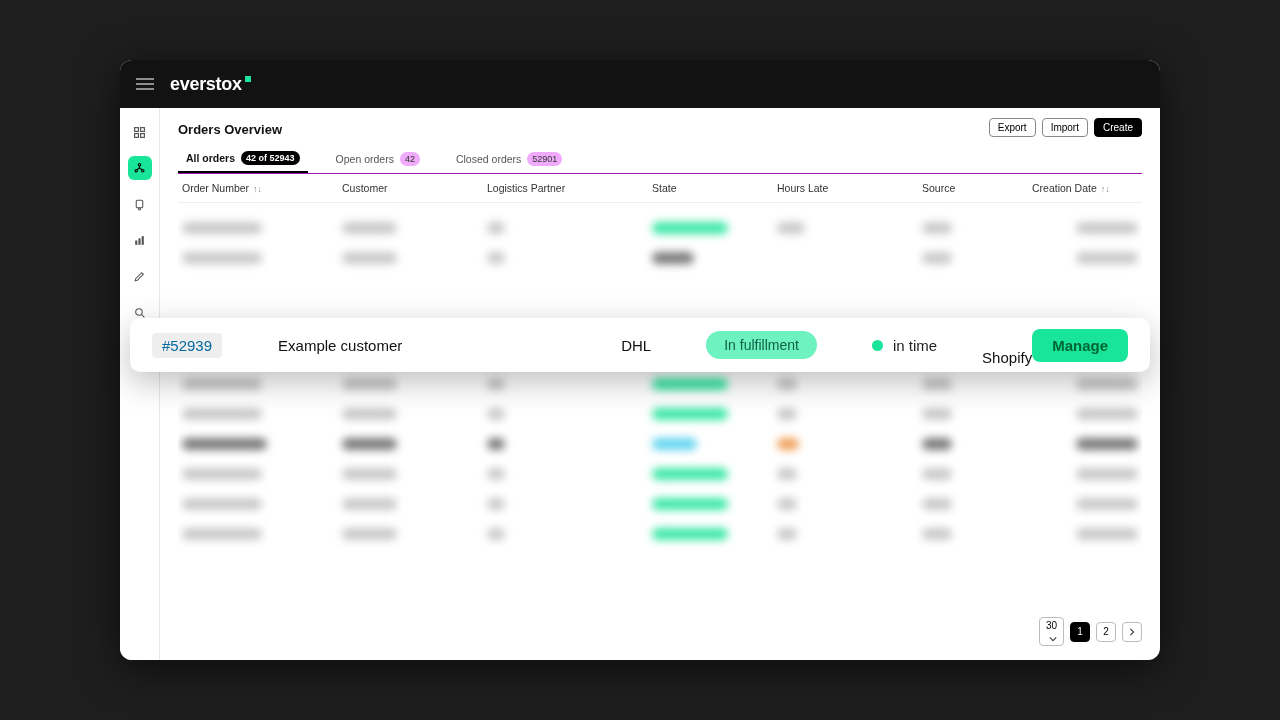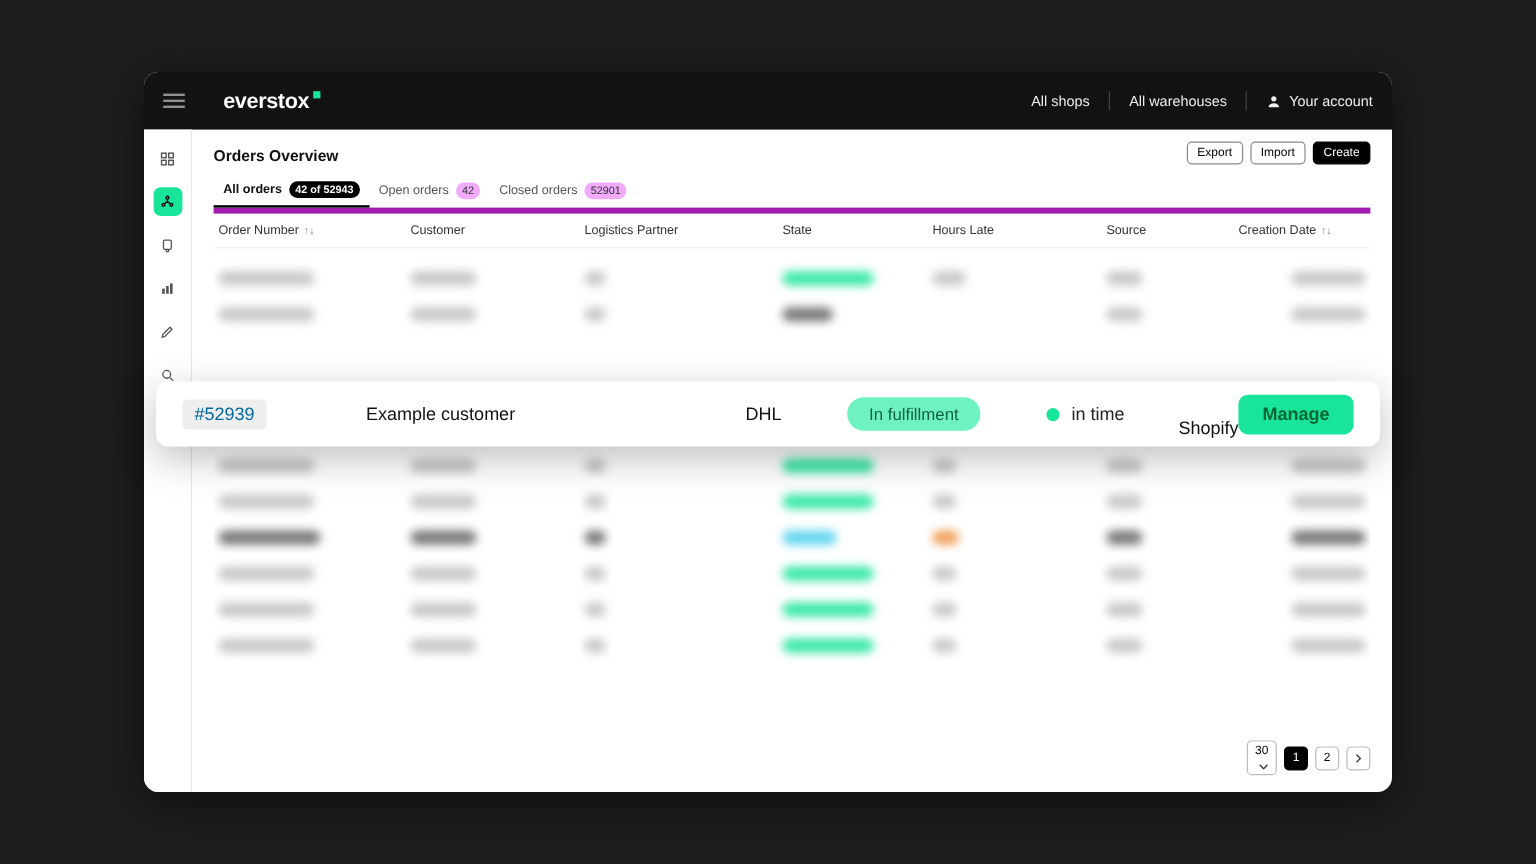"everstox" .topbar { gap: 16px -> none }
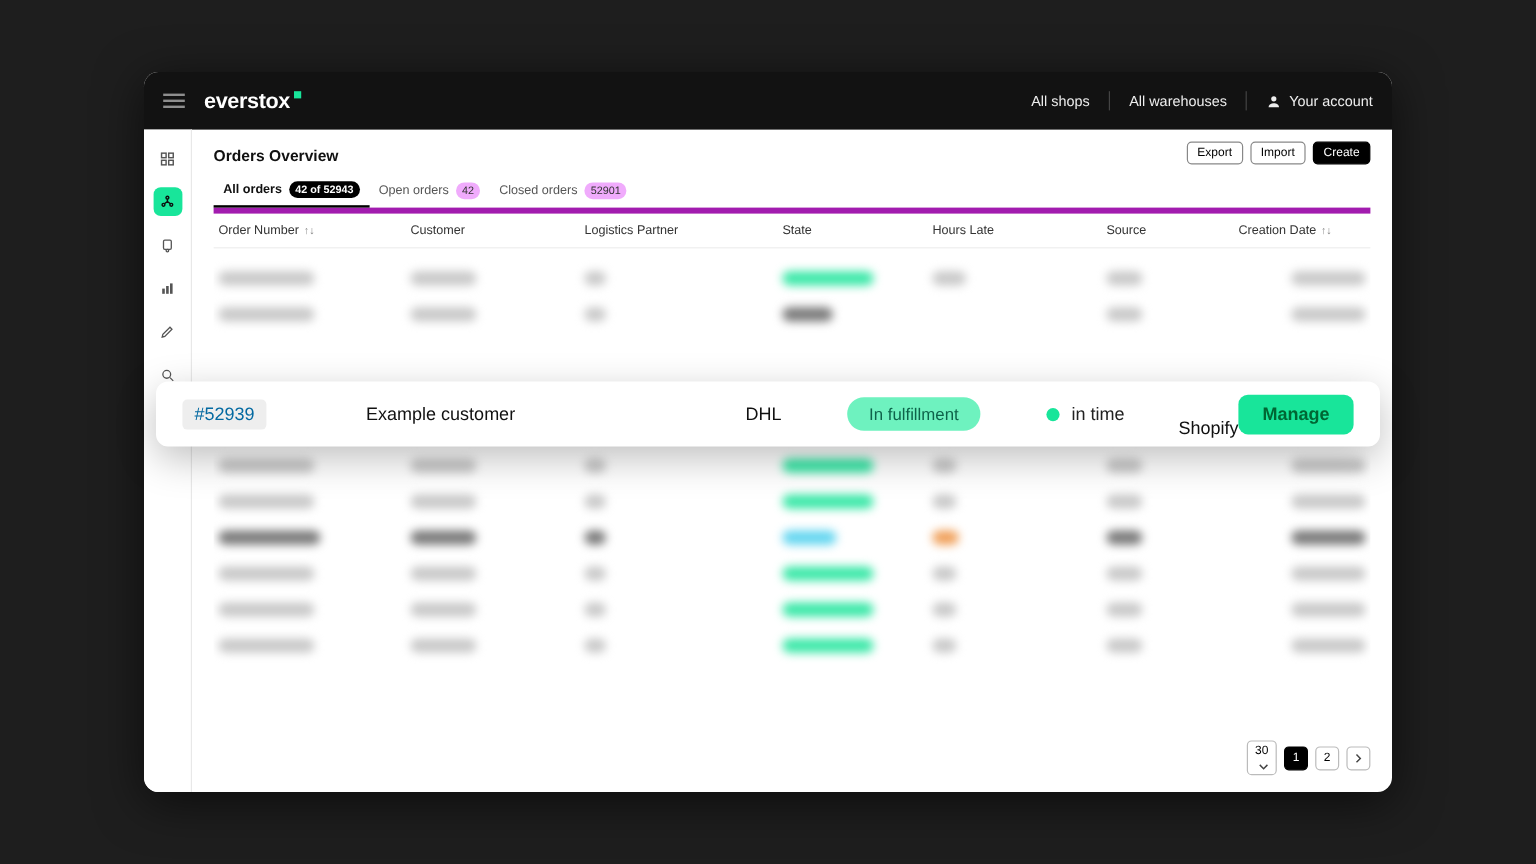"All shops" div.topbar-right { html: <div> <span>All shops</span> <span></span> <span>All warehouses</span> <span></span> <div> <svg> <circle></circle> <path></path> </svg> <span>Your account</span> </div> </div> -> none }
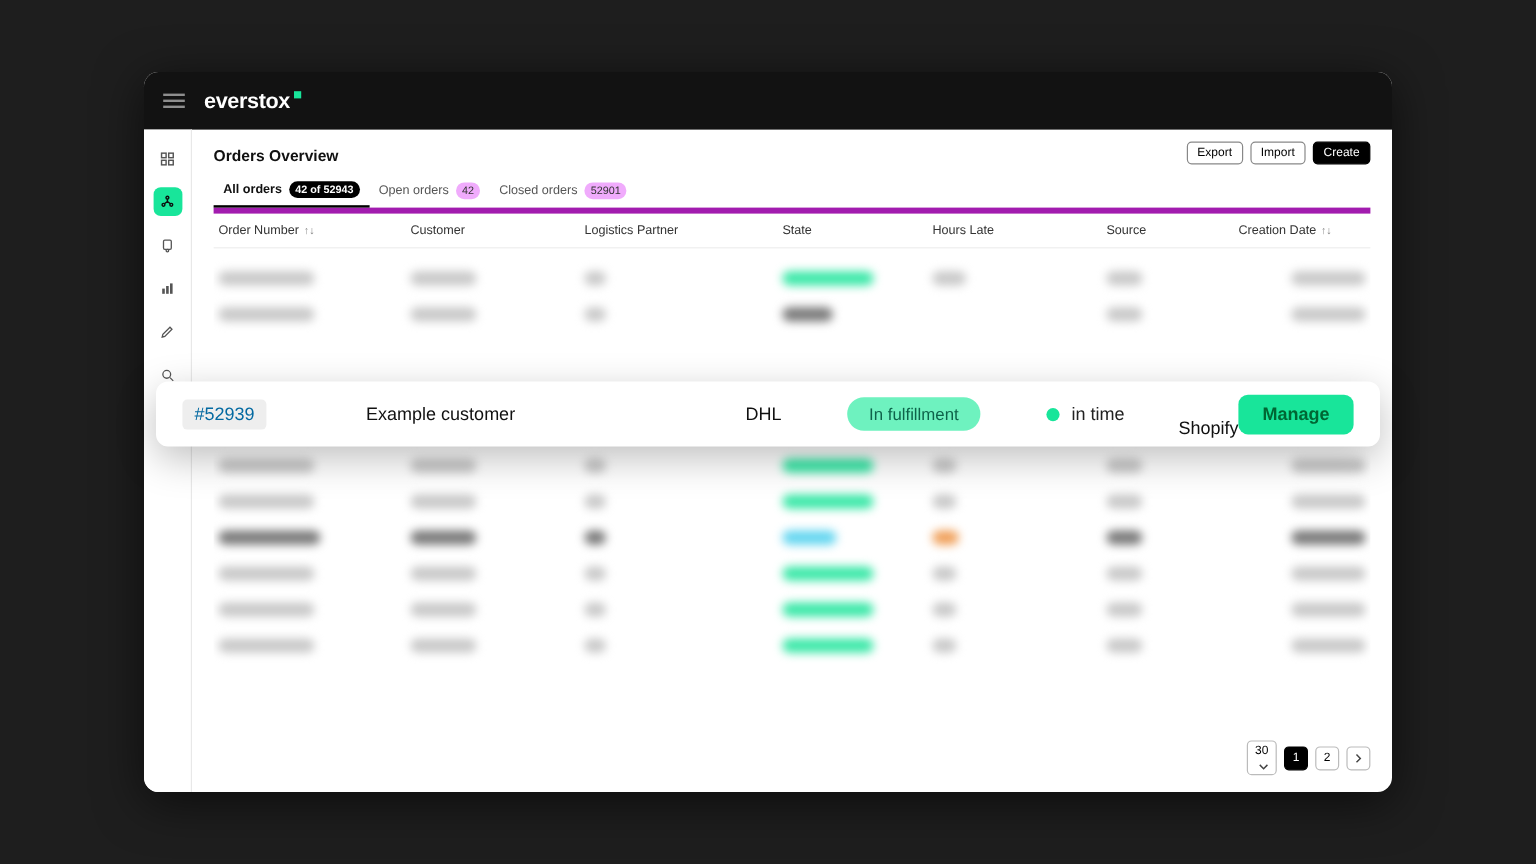"All orders" .tabs { border-bottom: 5px solid #a21caf -> 1px solid #a21caf; gap: 0 -> 20px }
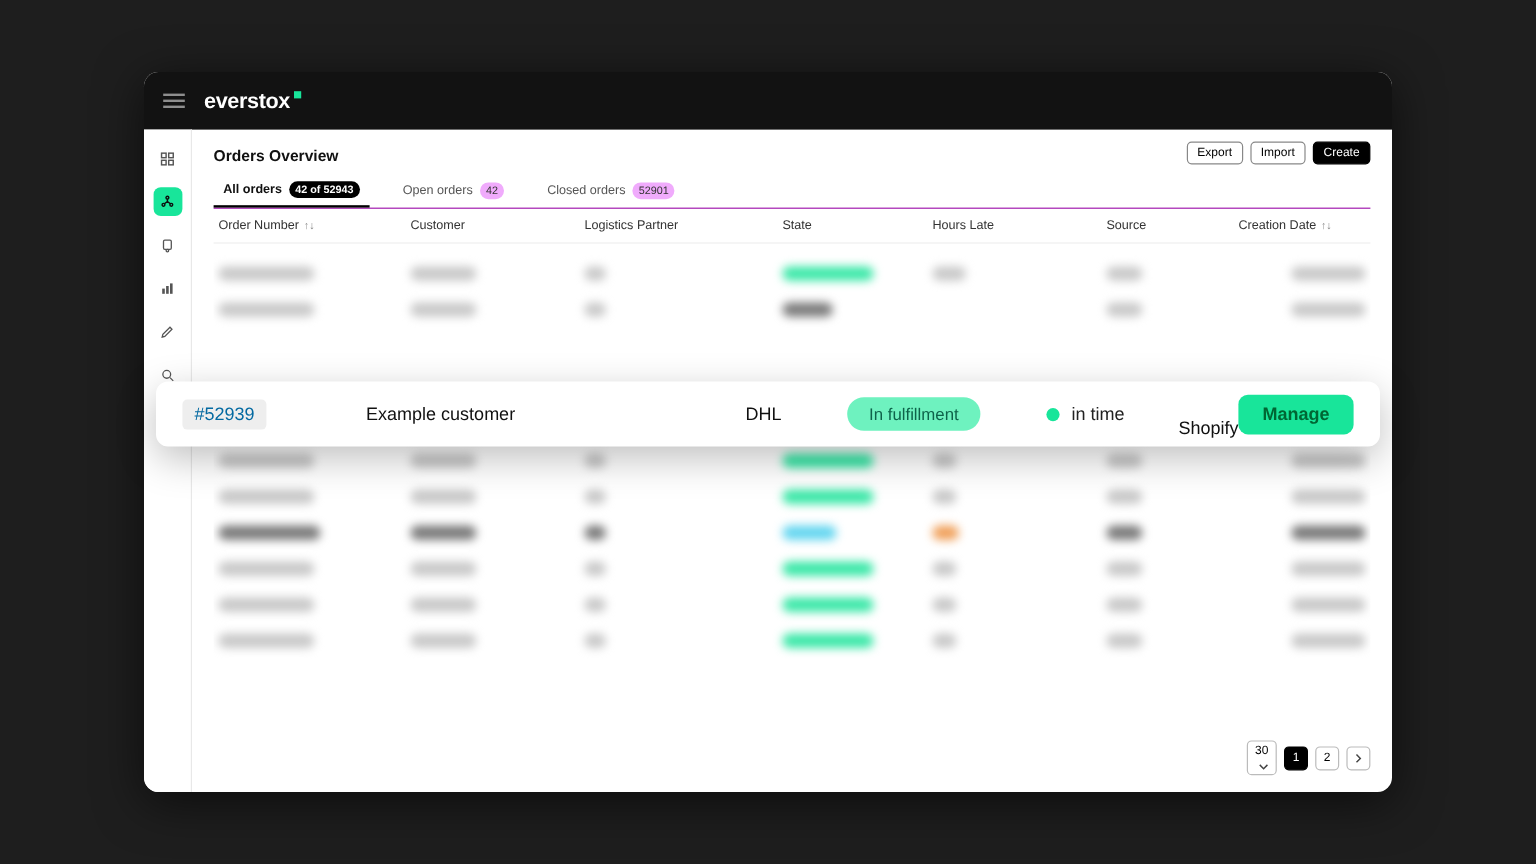"Example customer" .fr-cust { margin-left: 83px -> 56px }
